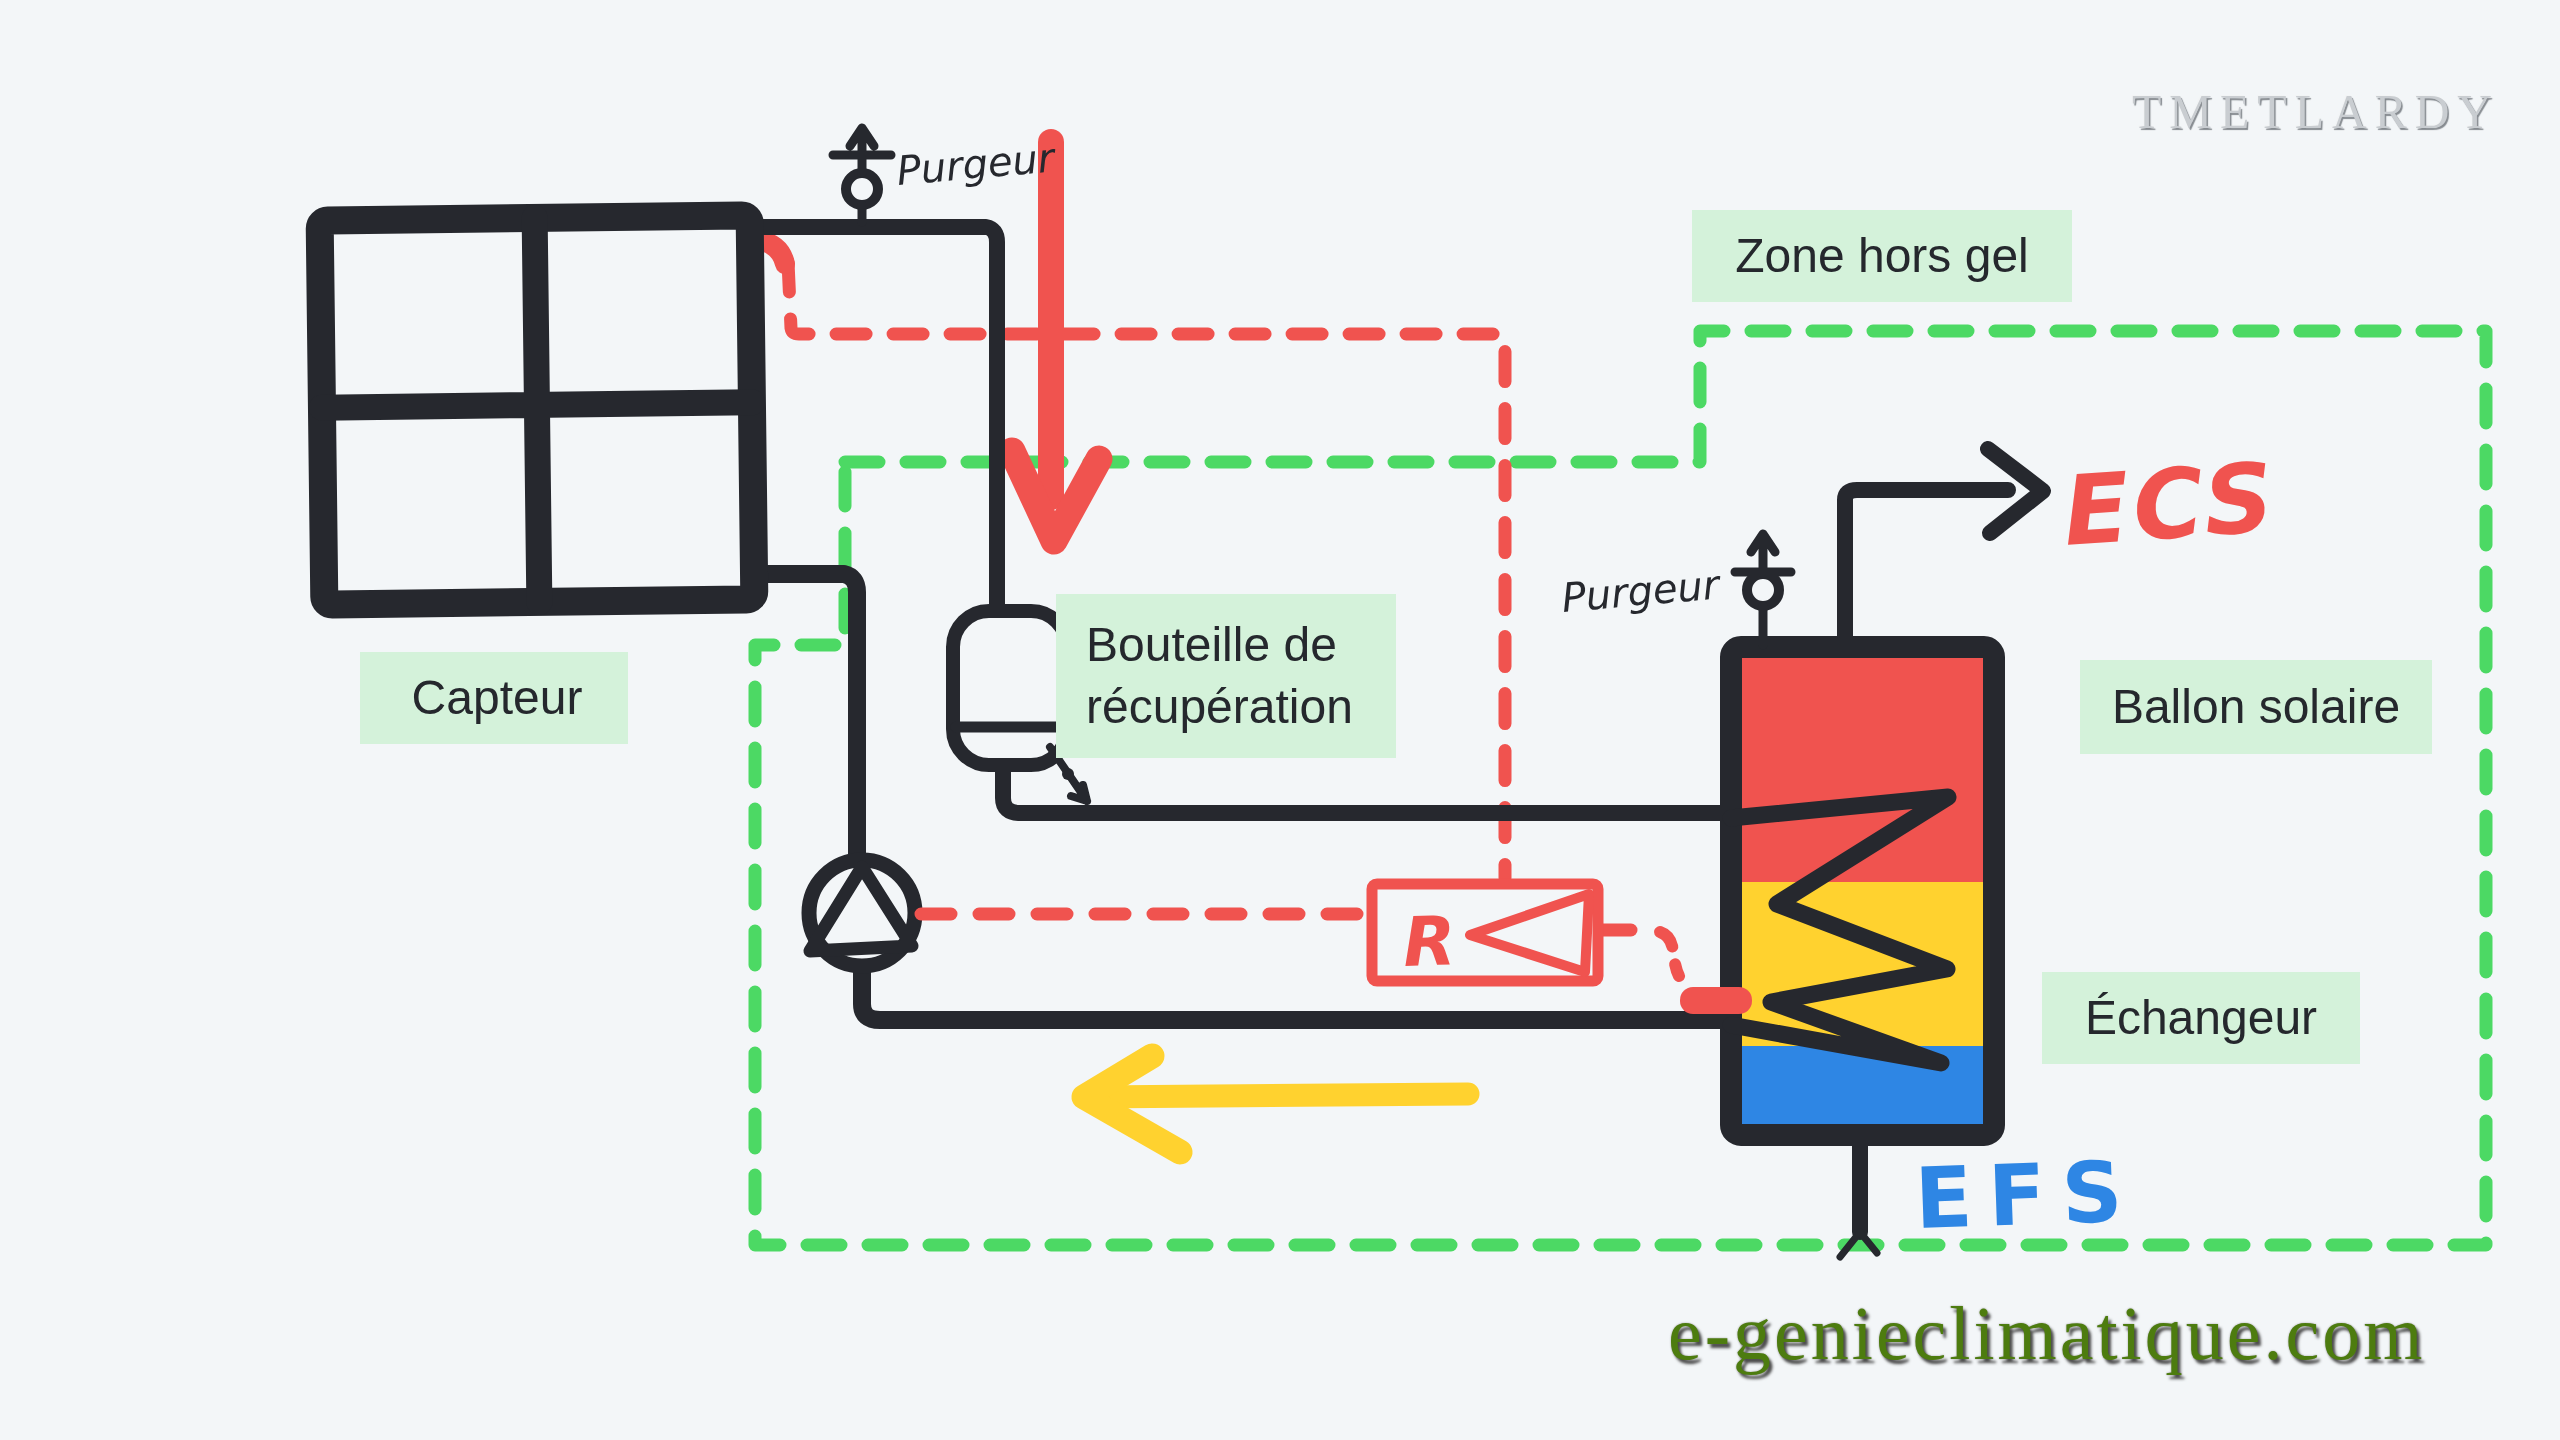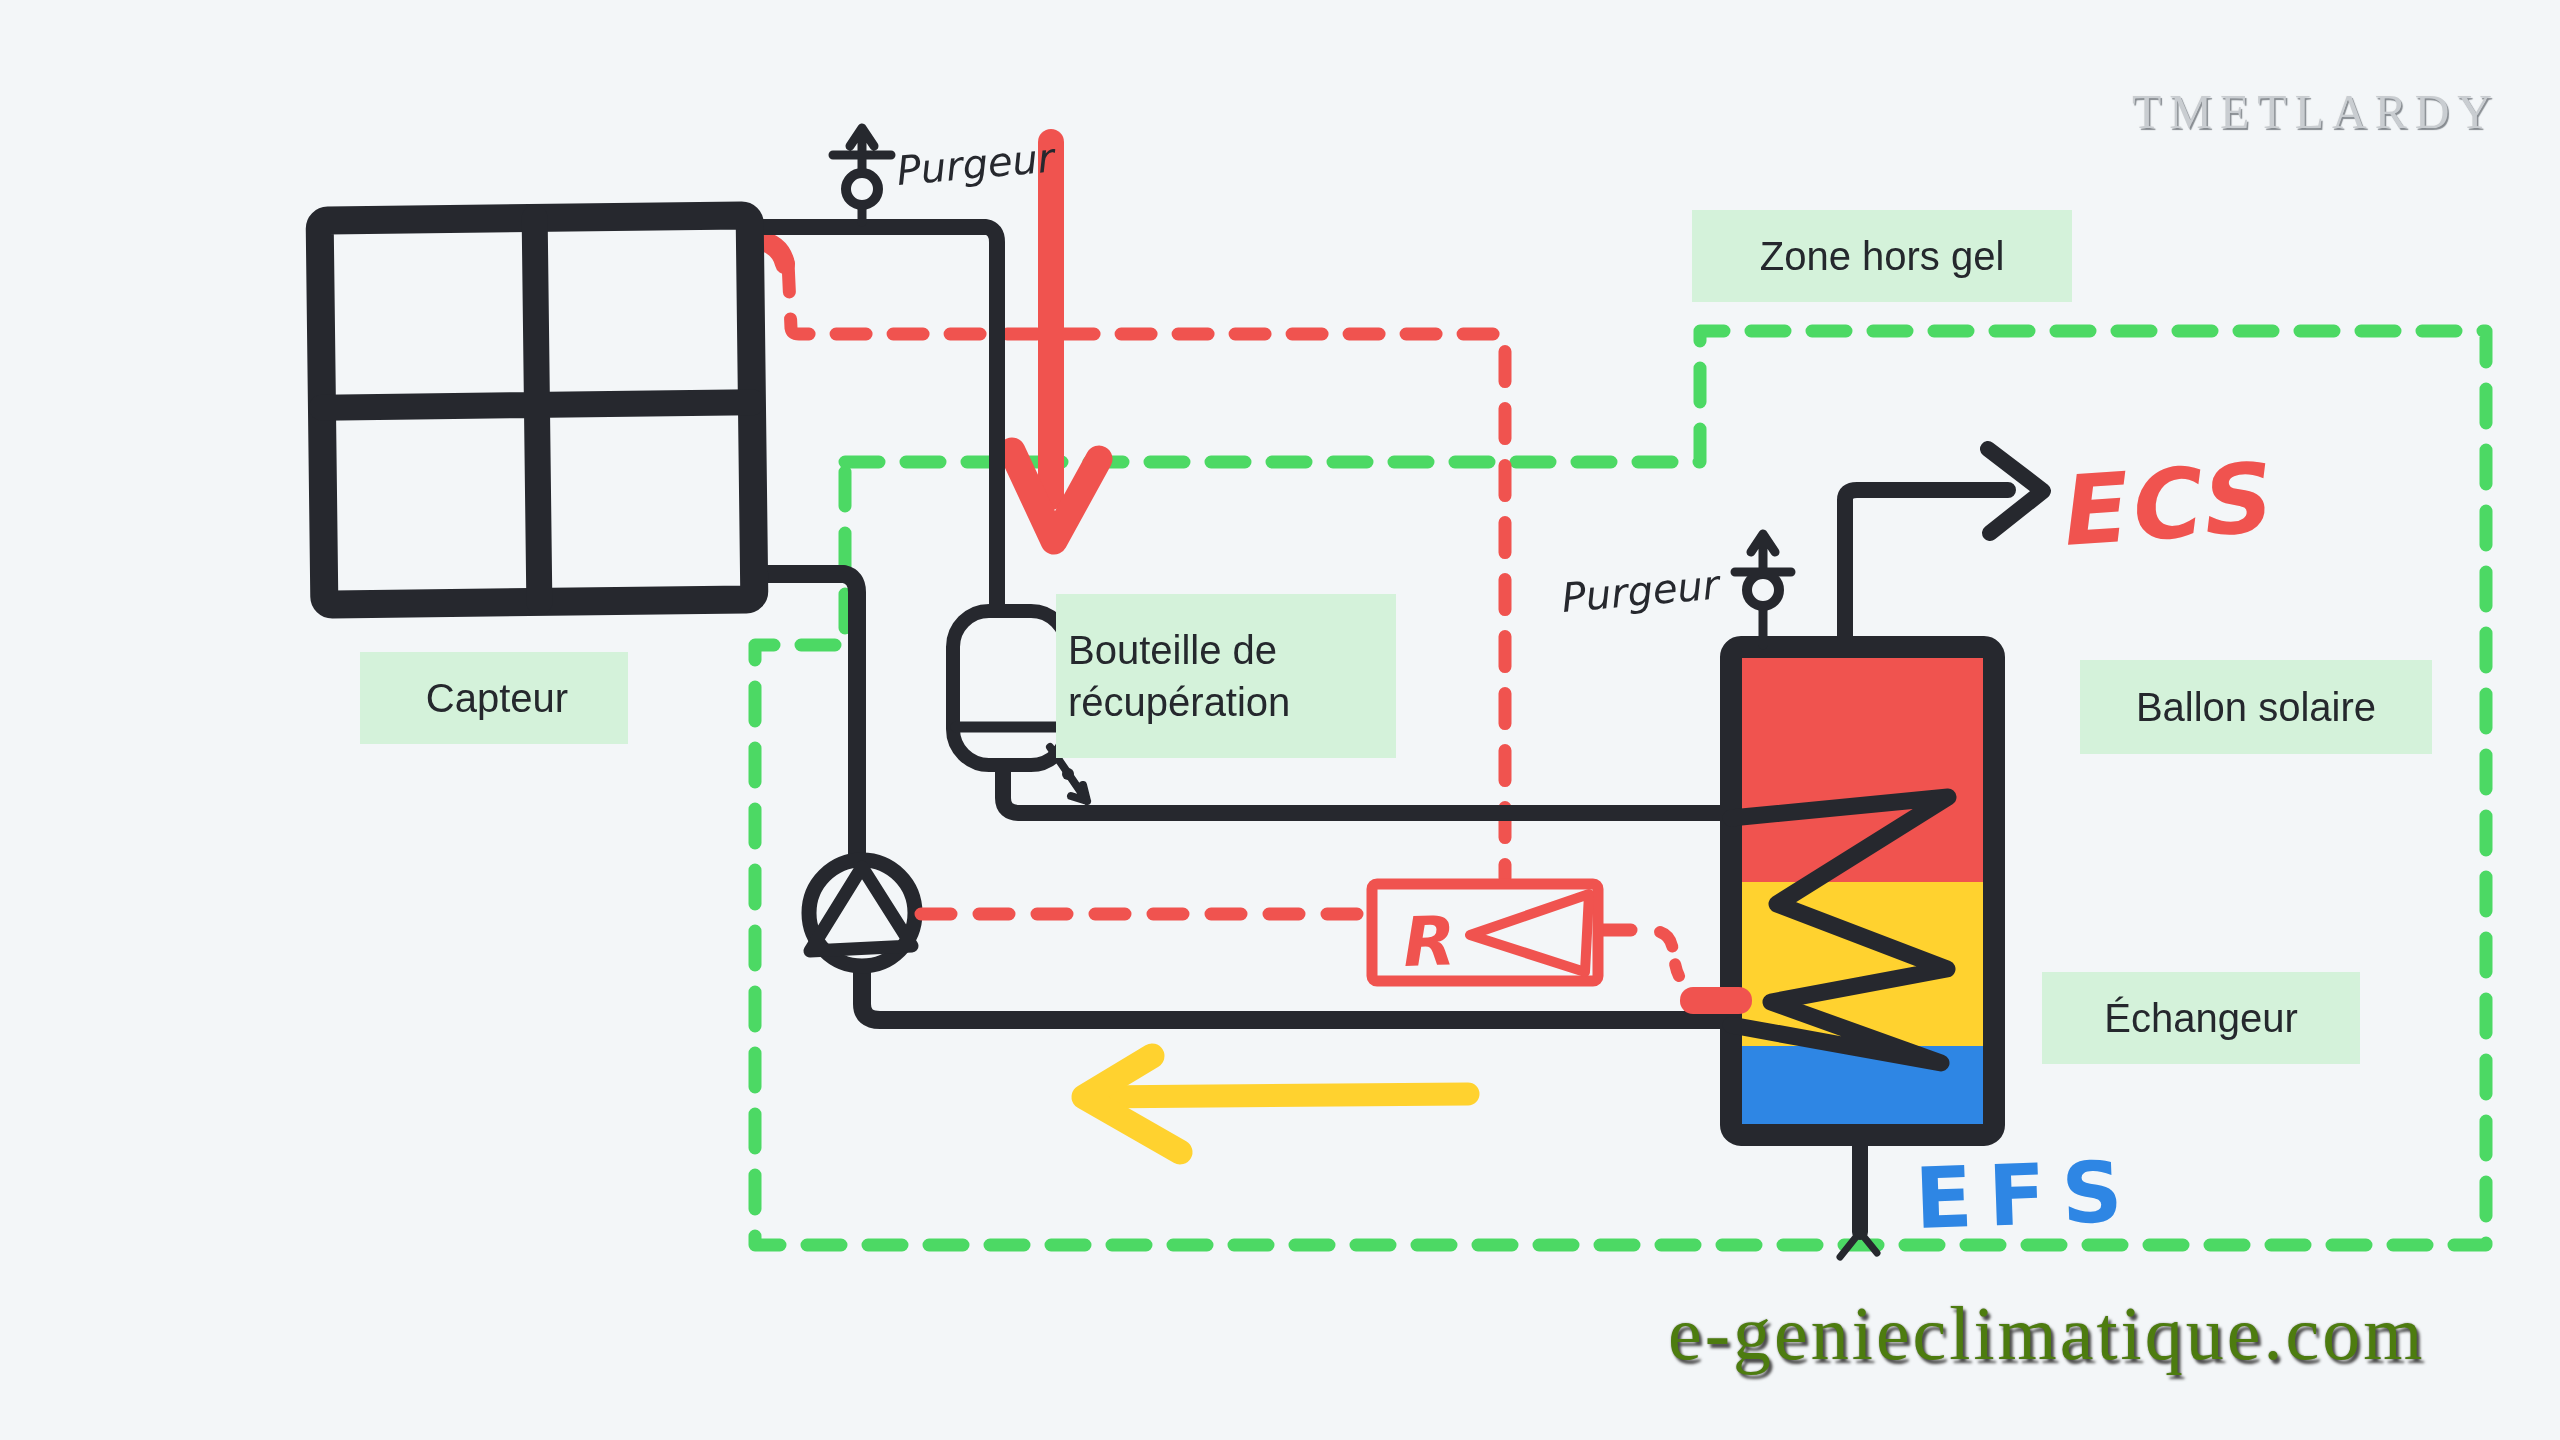"Zone hors gel" .lbl { font-size: 40px -> 48px }
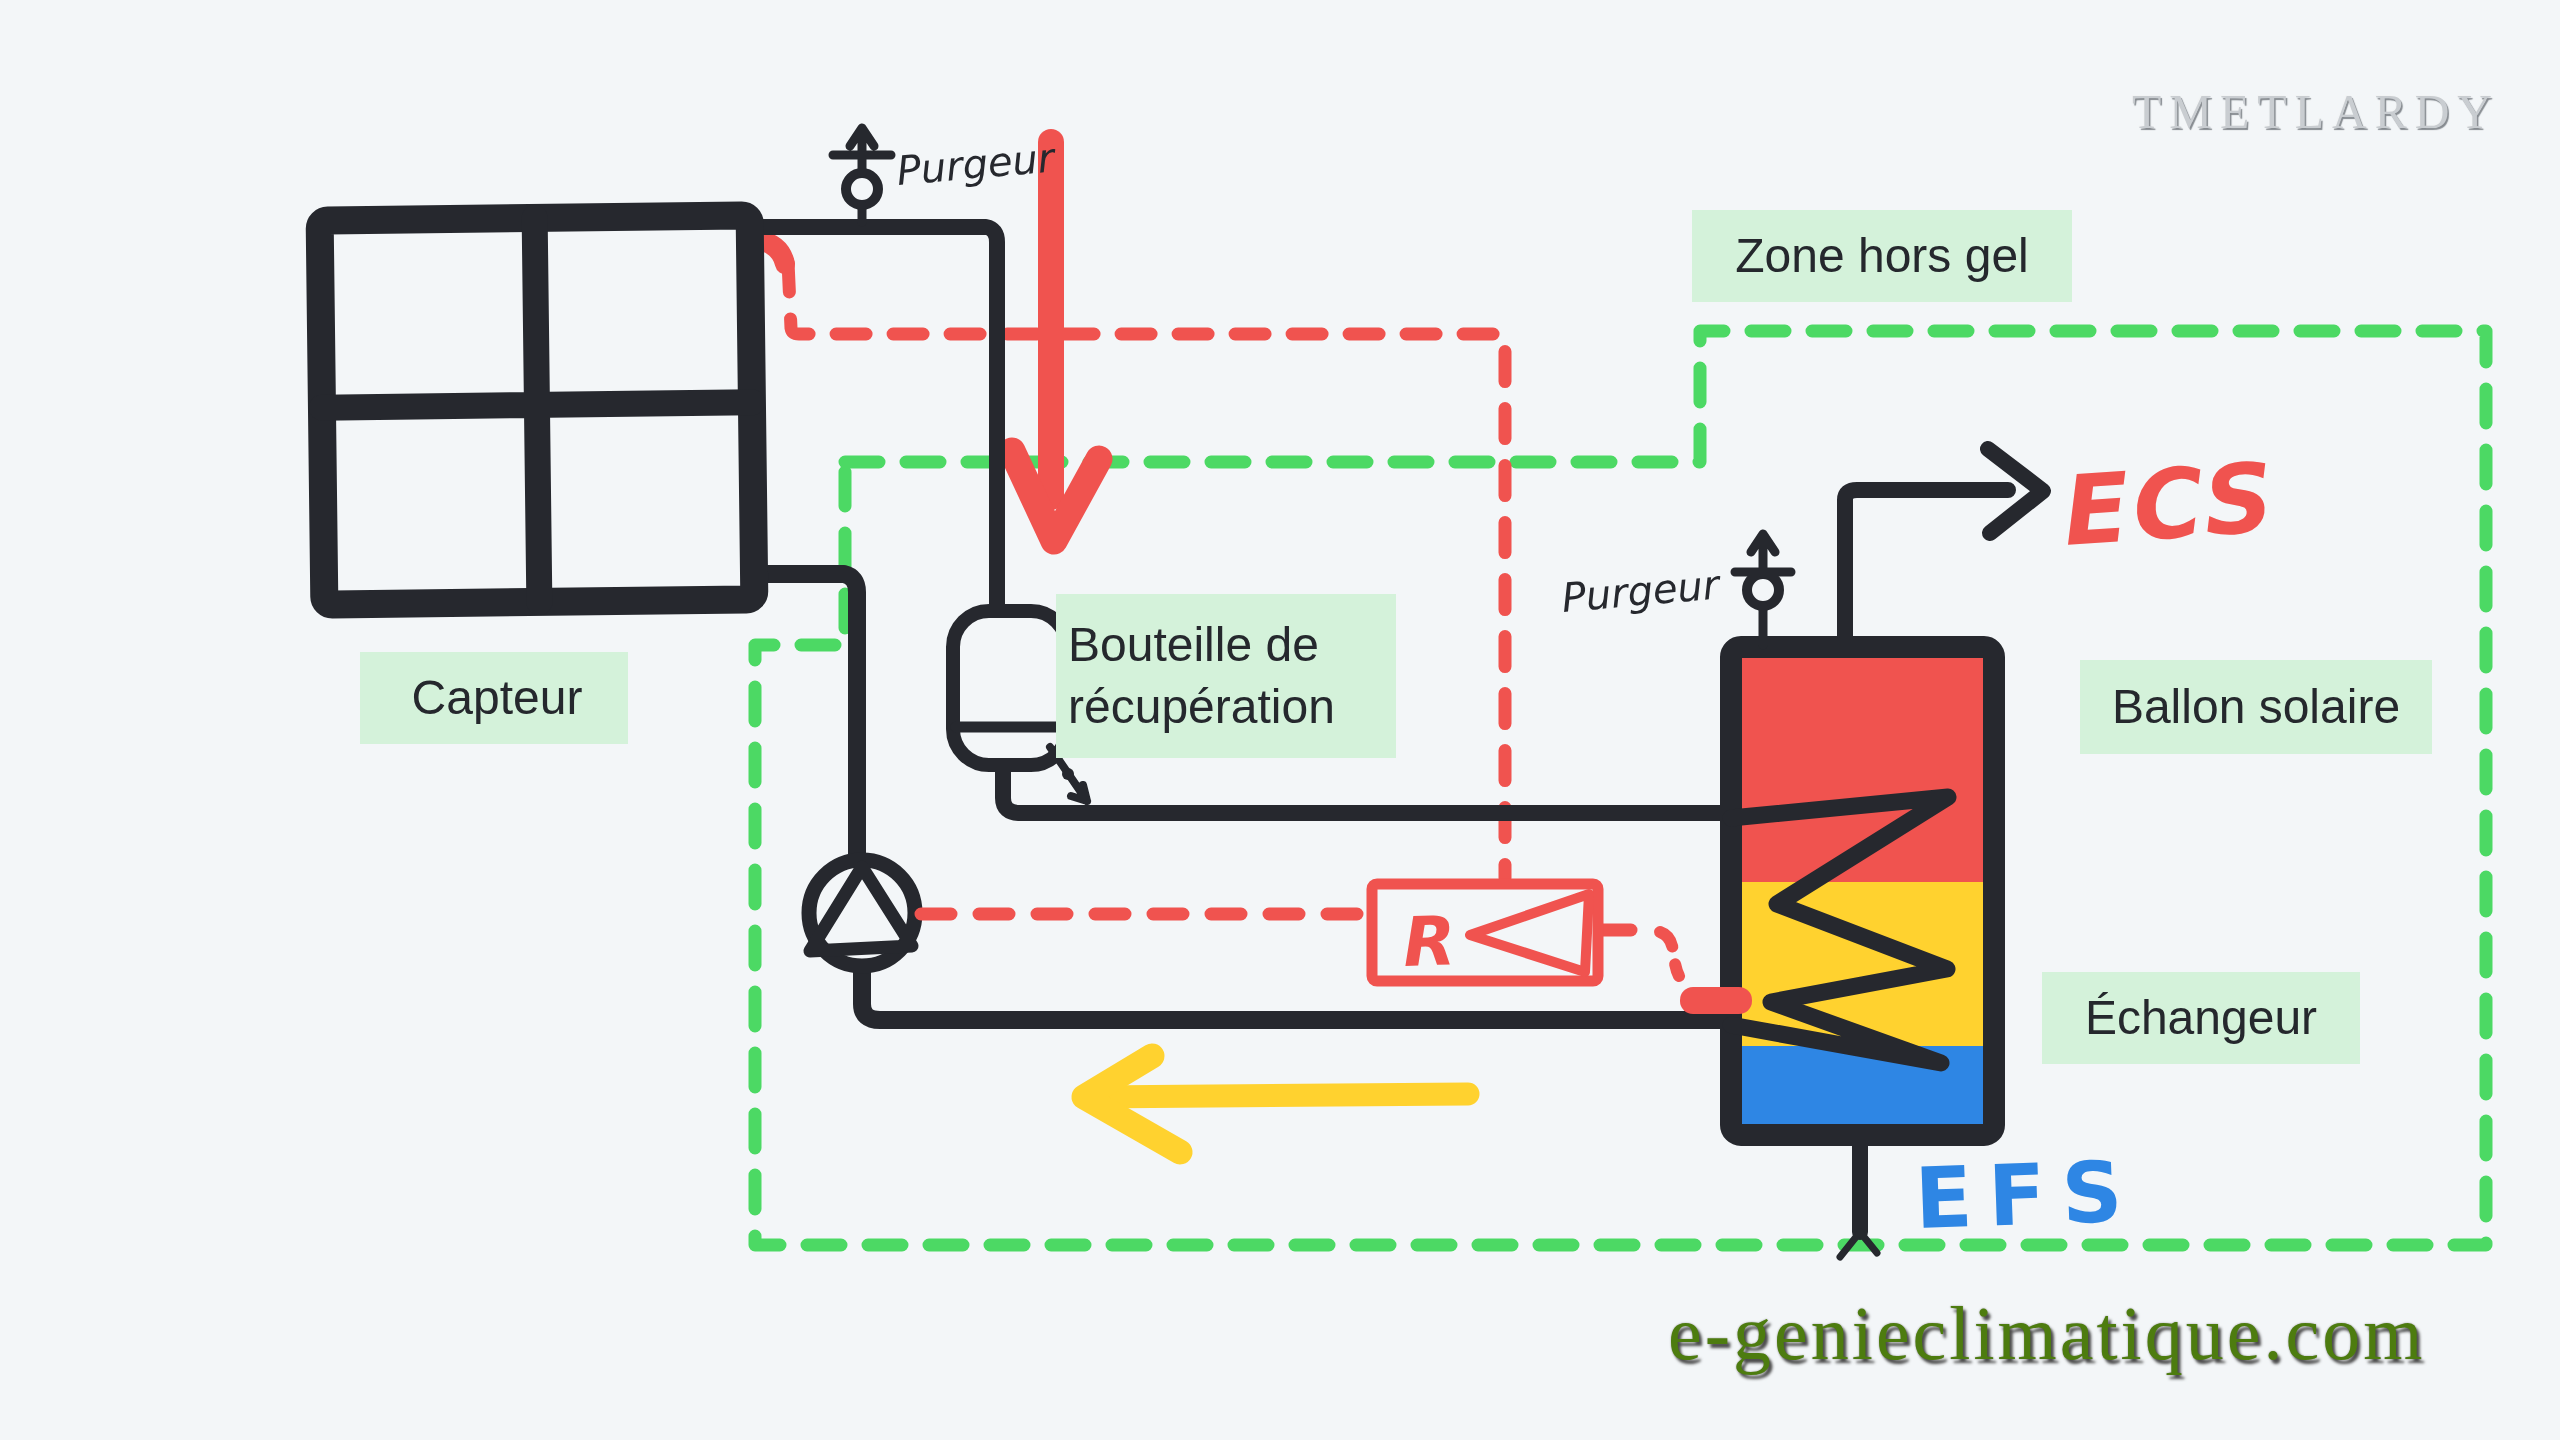"Bouteille de" .lbl-bouteille { padding-left: 12px -> 30px }
